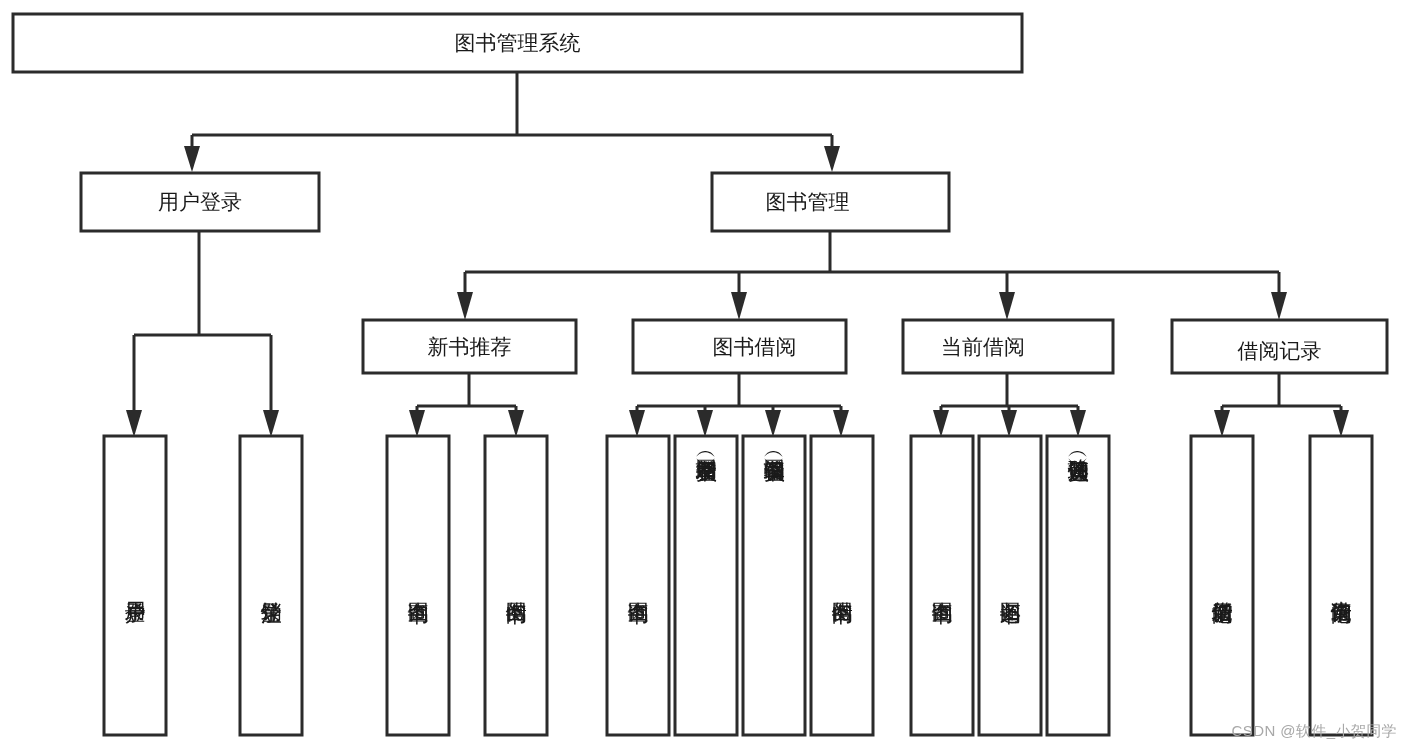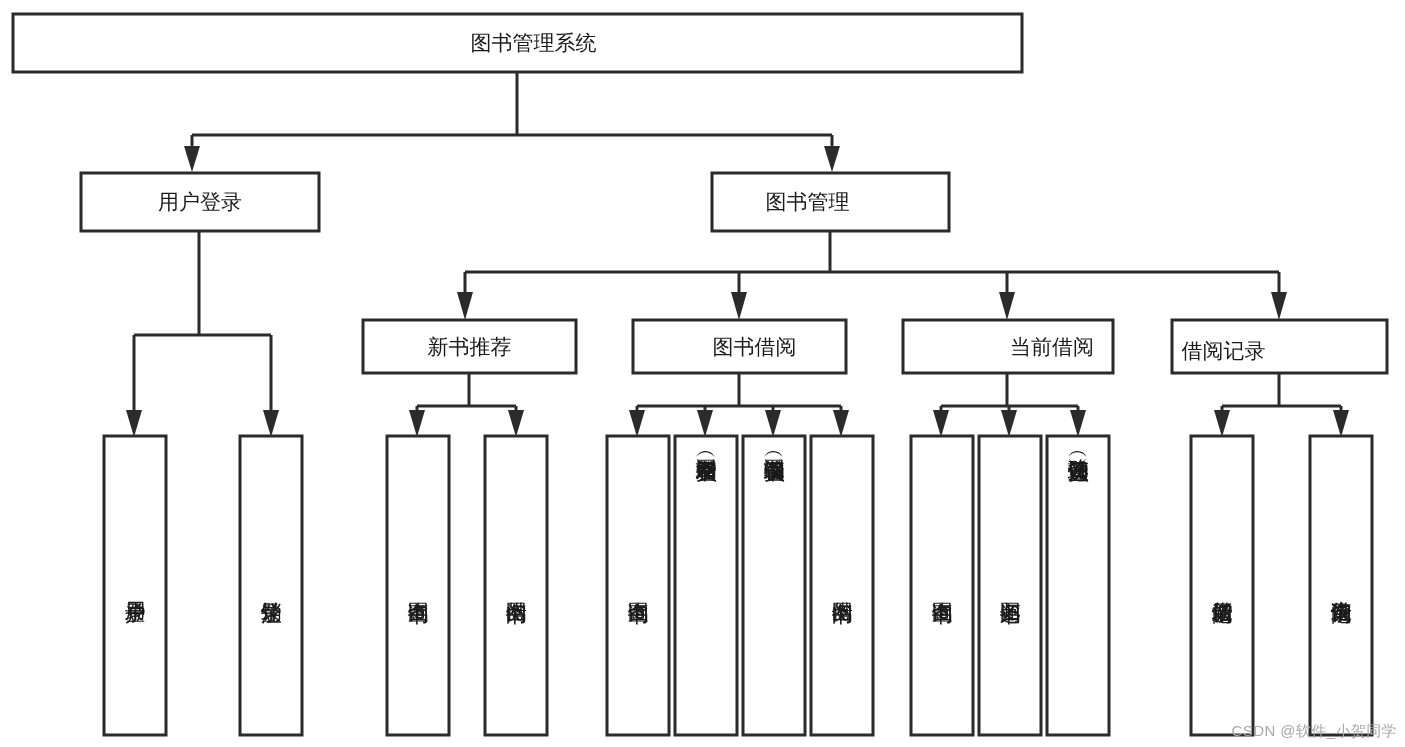"图书管理系统" div.horiz-wrap { padding-left: 16px -> none }
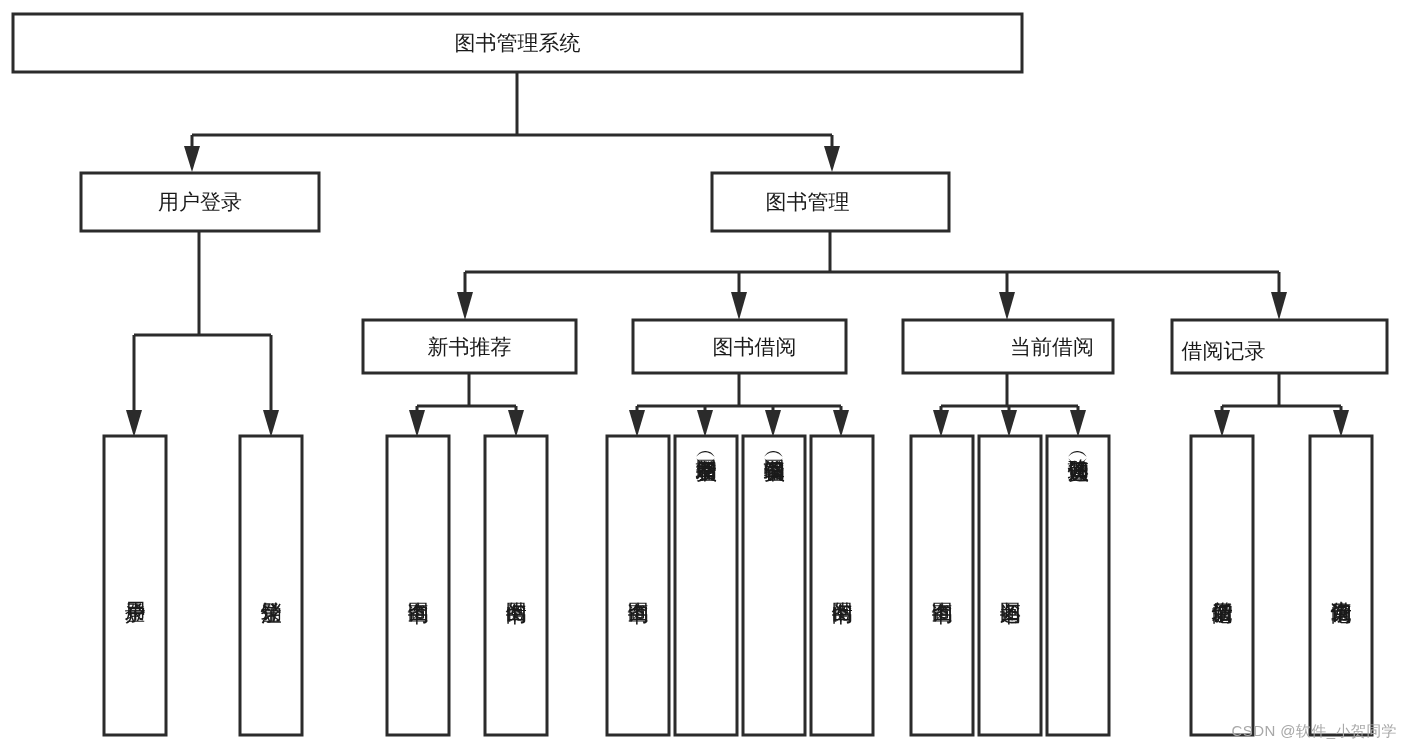"当前借阅" div.horiz-wrap { left: 956px -> 887px }
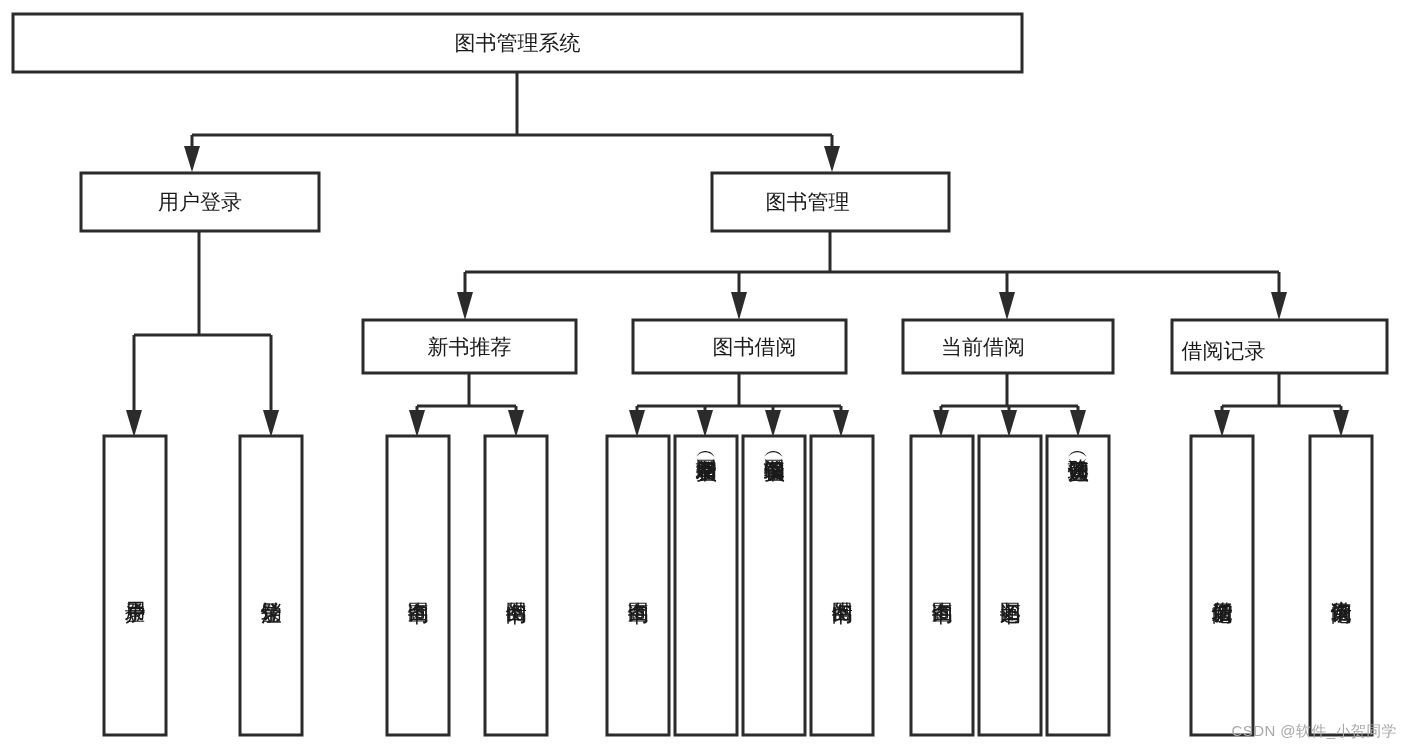"借阅记录" div.horiz-wrap { left: 1116px -> 1172px }
